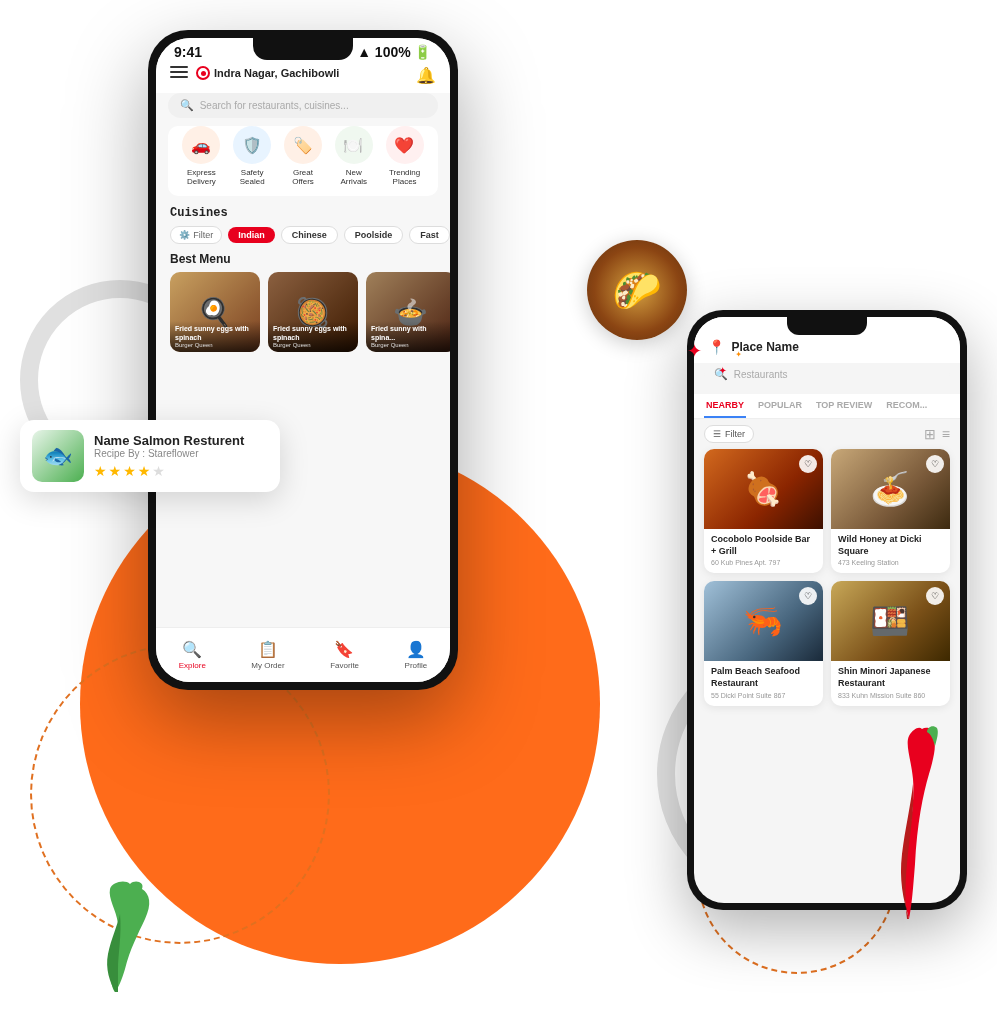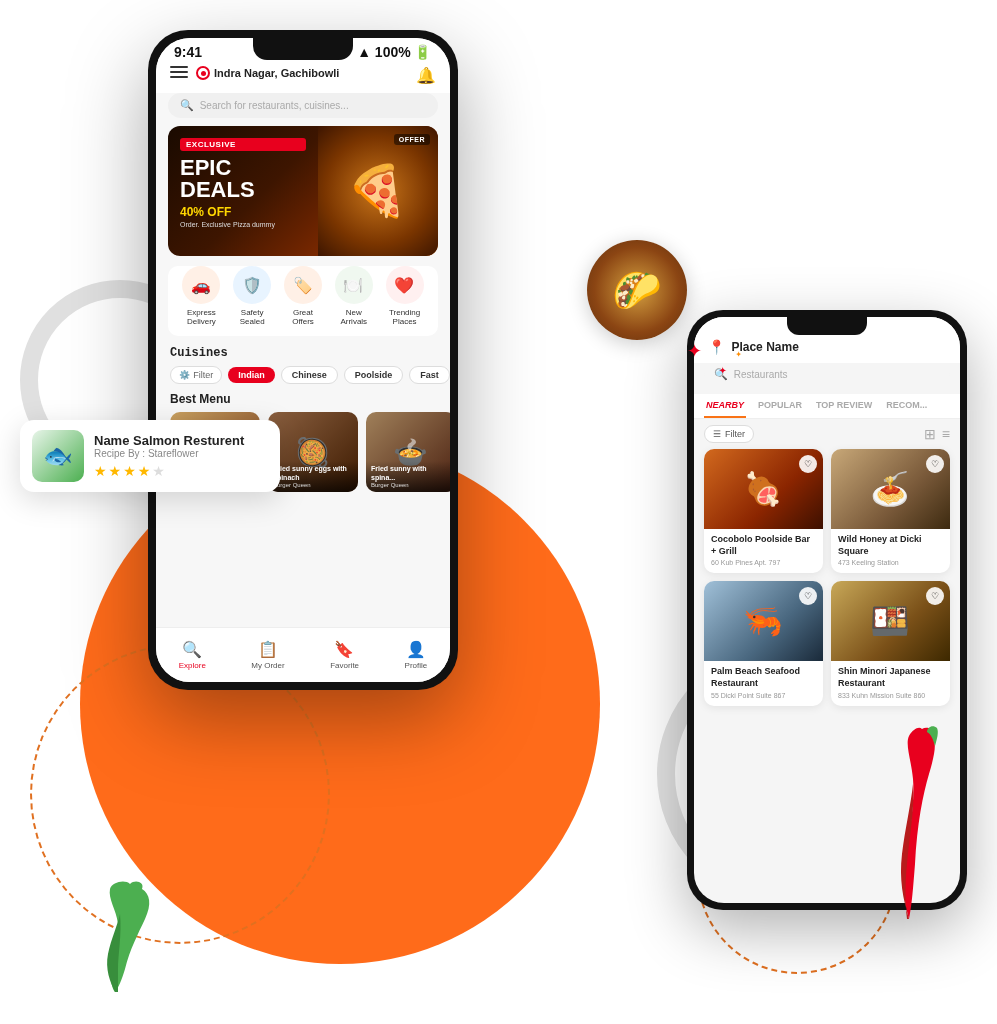"EXCLUSIVE" div.banner { html: <div> <div> <span>EXCLUSIVE</span> <div> <span>EPIC</span><br> <span>DEALS</span> </div> <div>40% OFF</div> <div>Order. Exclusive Pizza dummy</div> </div> <div> <div>🍕</div> <span>OFFER</span> </div> </div> -> none }
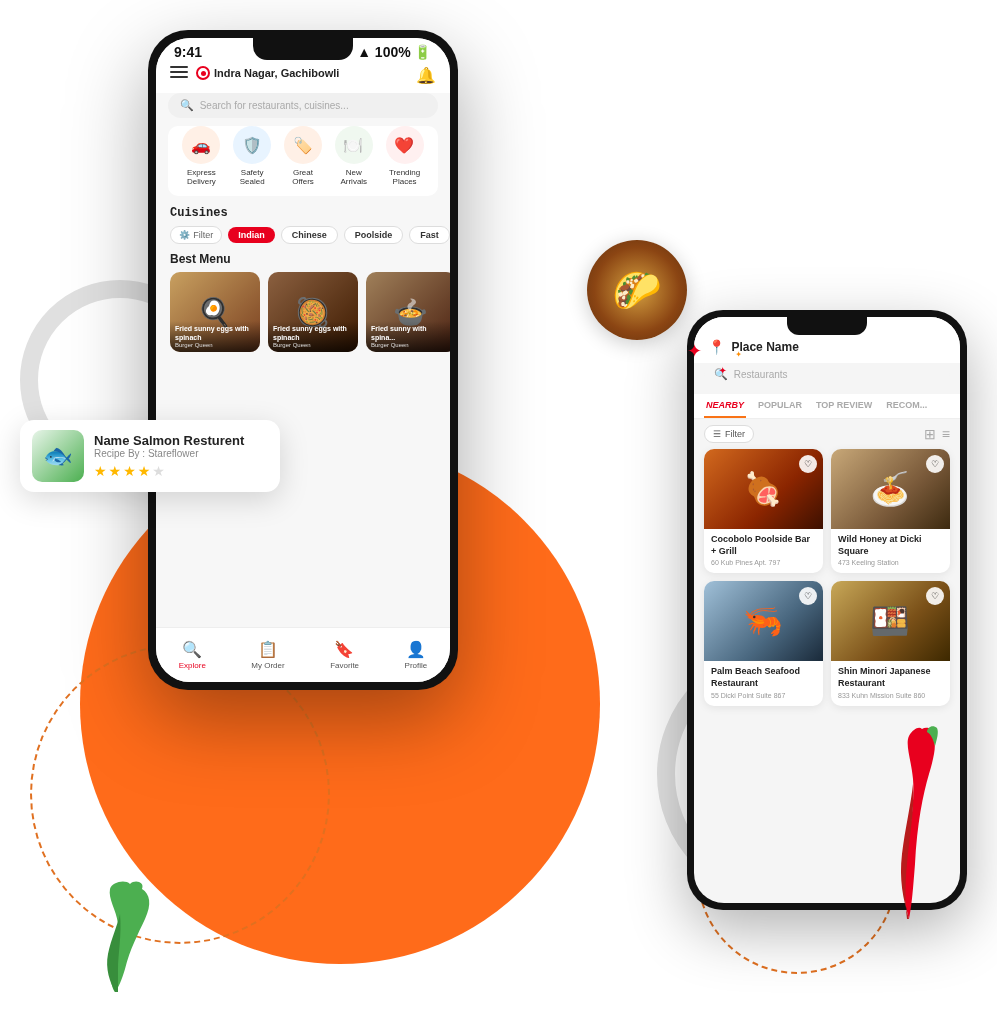"NEARBY" .tab-item.active { border-bottom: 2px solid #f97316 -> 2px solid #3b82f6; font-style: italic -> none }
